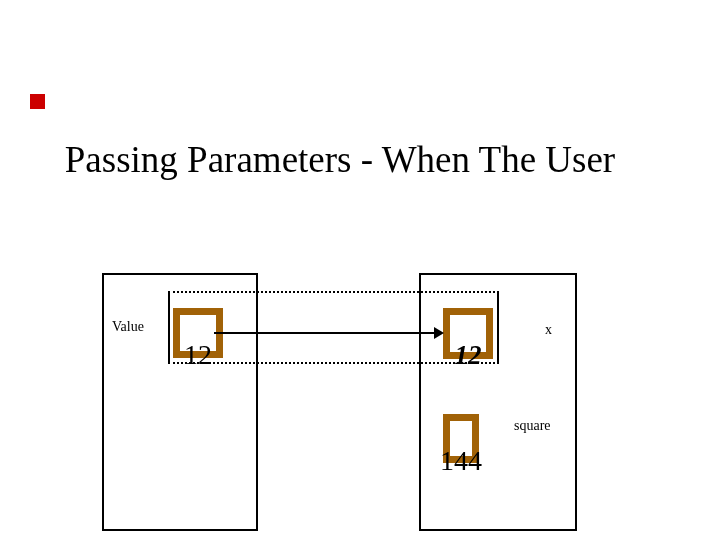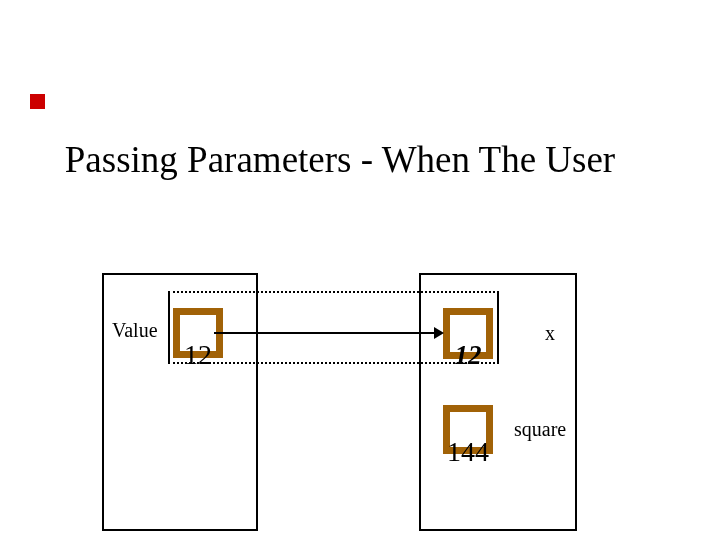"Value" .side-label { font-size: 20px -> 14px }
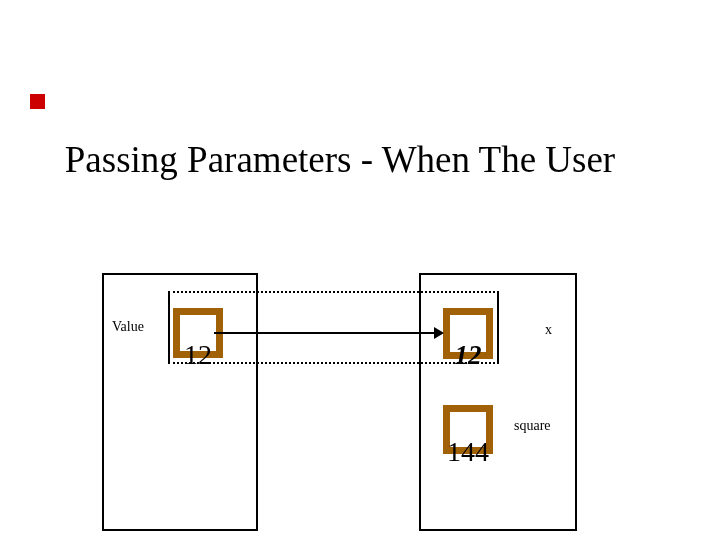"144" .result-box { top: 317px -> 326px; width: 50px -> 36px }
